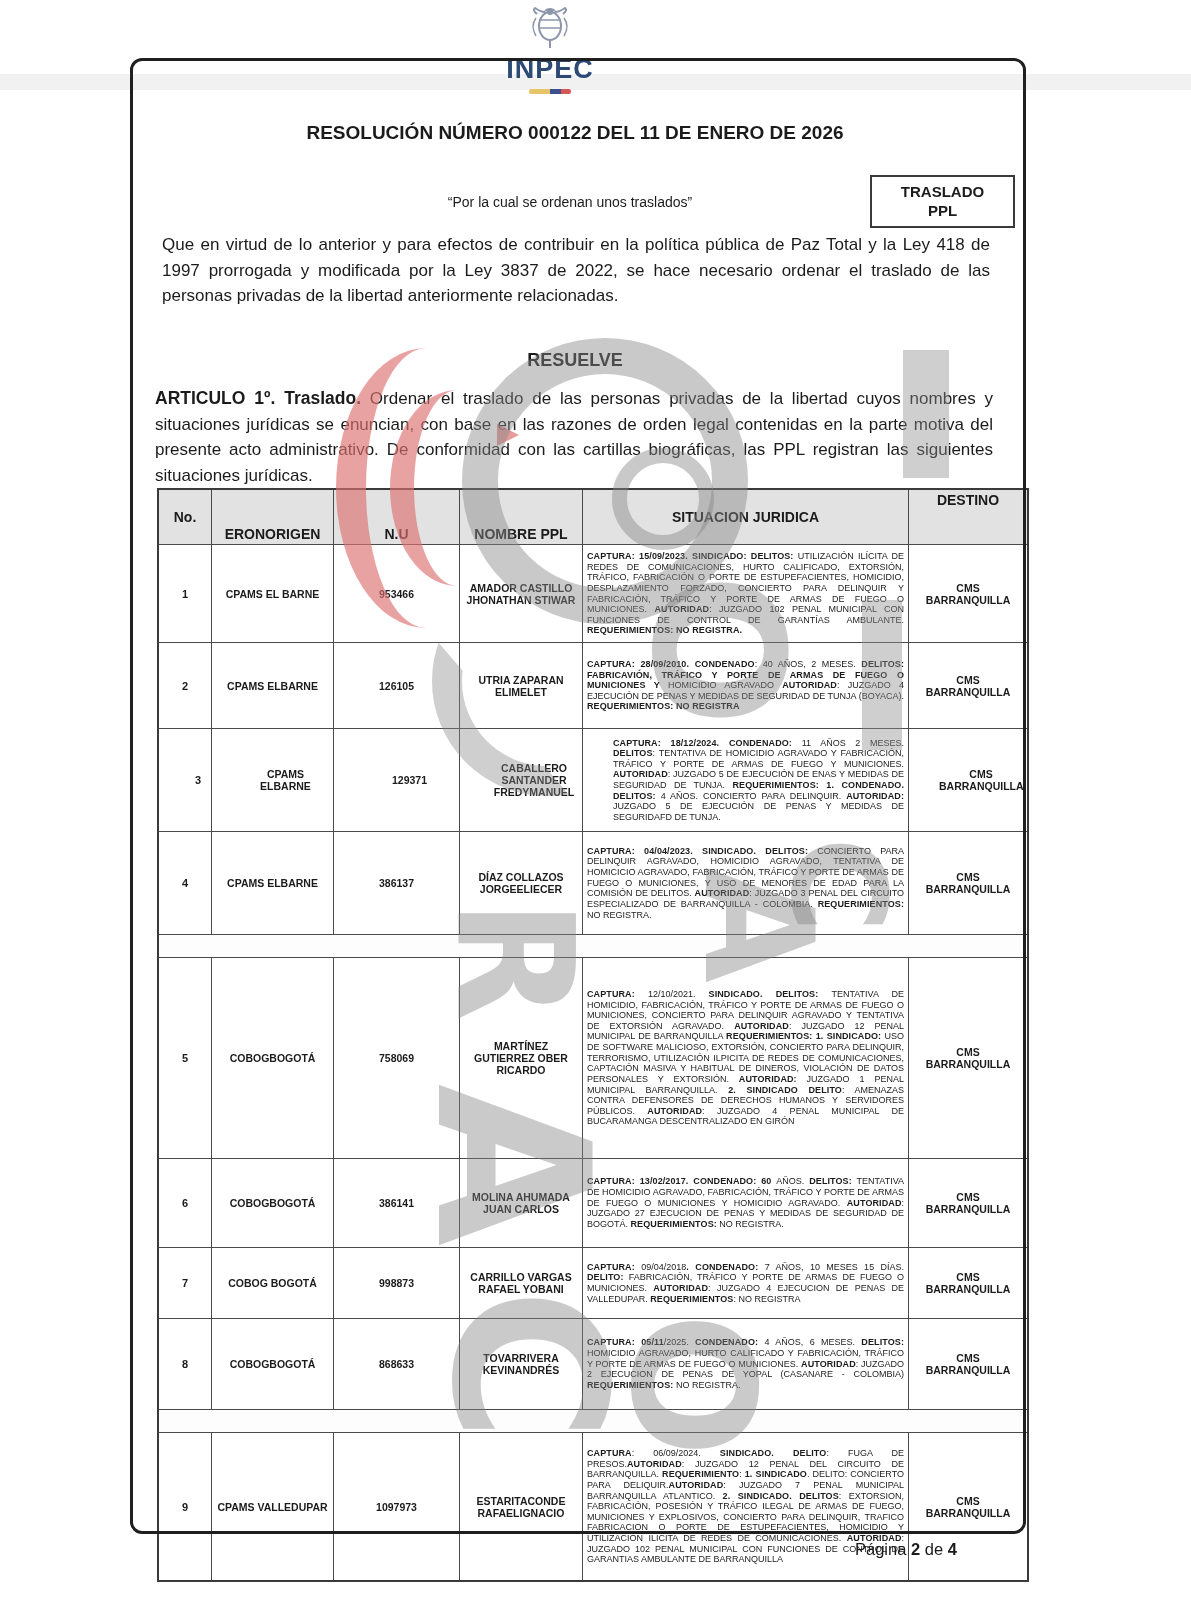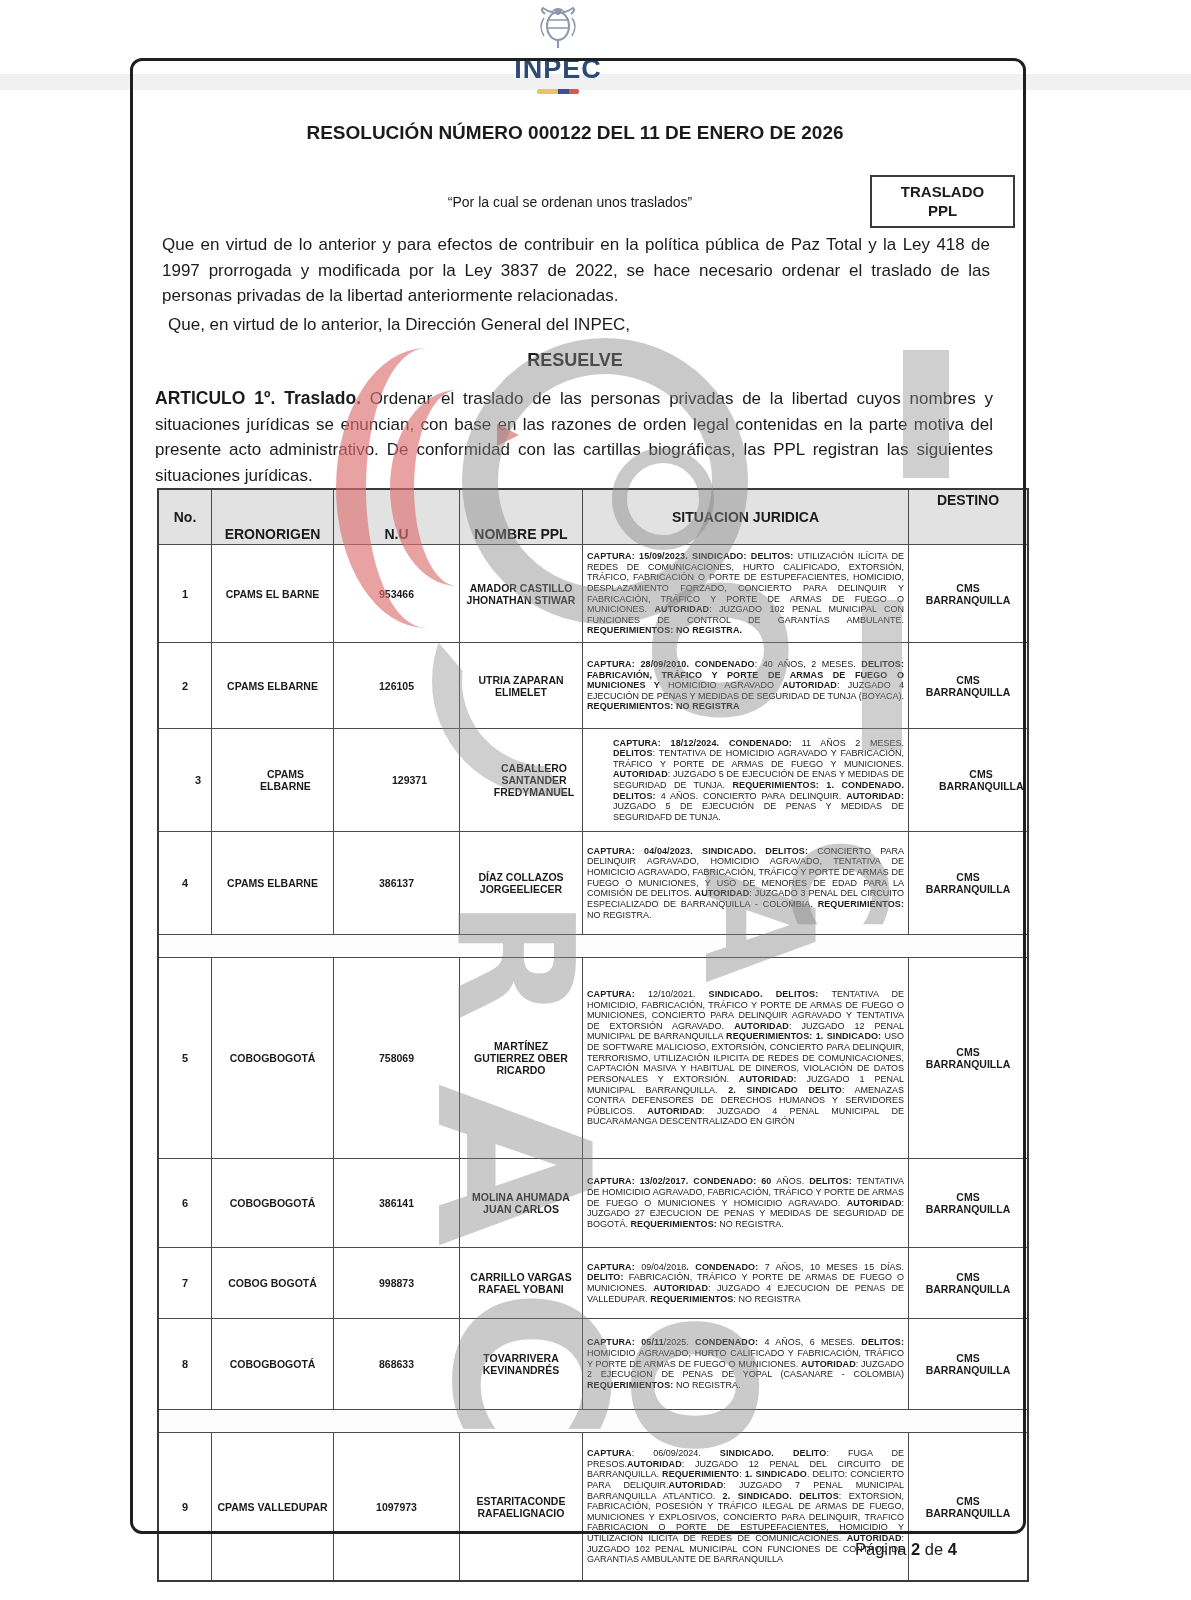"INPEC" .logo { left: 12px -> 4px }
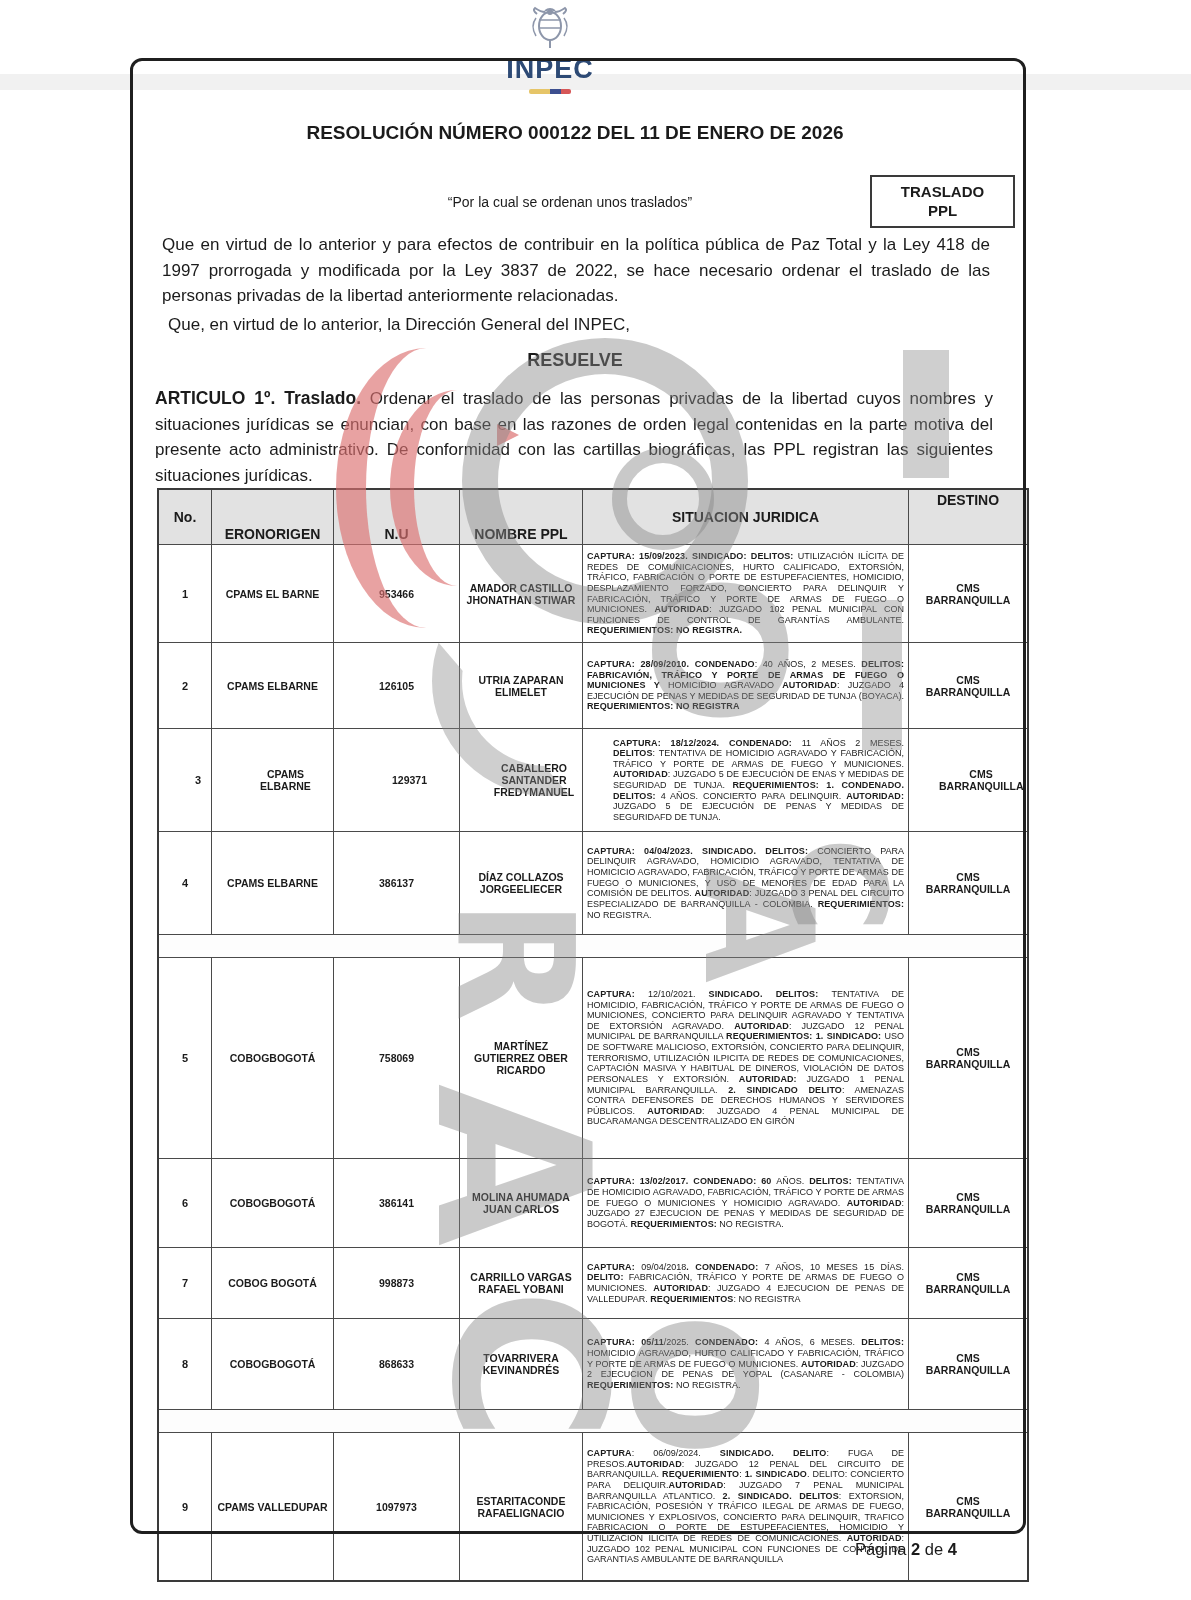"Que, en virtud de lo" div.para { html: <div>Que, en virtud de lo anterior, la Dirección General del INPEC,</div> -> none }
